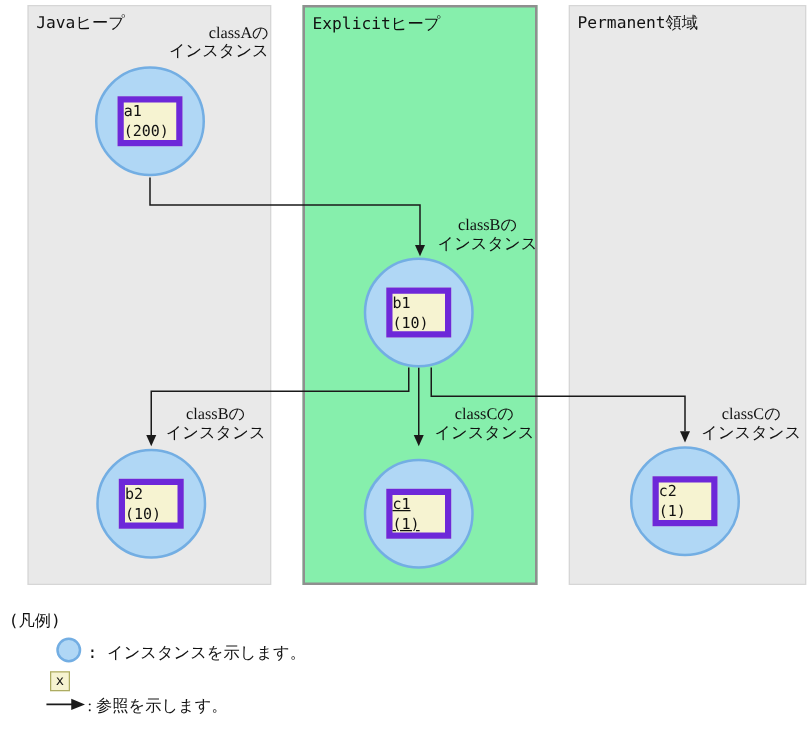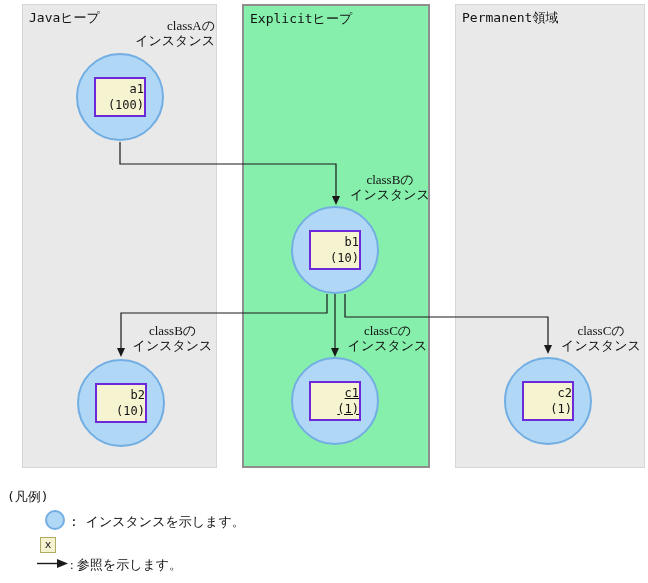"a1" .member-box { align-items: flex-end -> flex-start; border: 2px solid #6d28d9 -> 5px solid #6d28d9 }
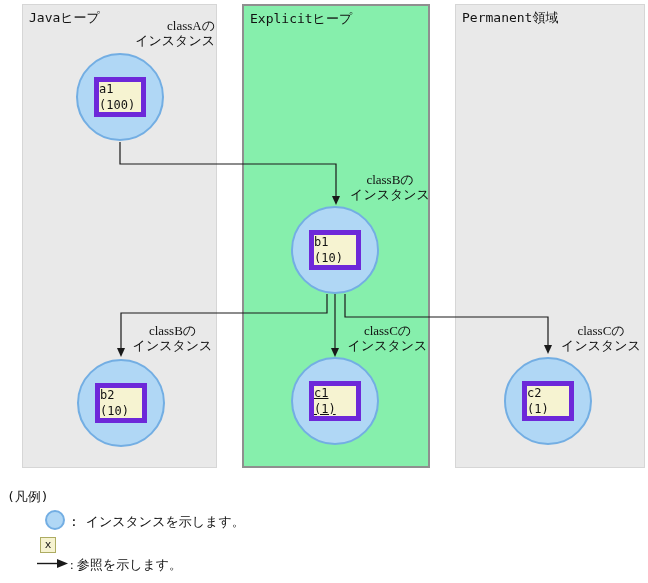"(100)" span { text: 100 -> 200 }
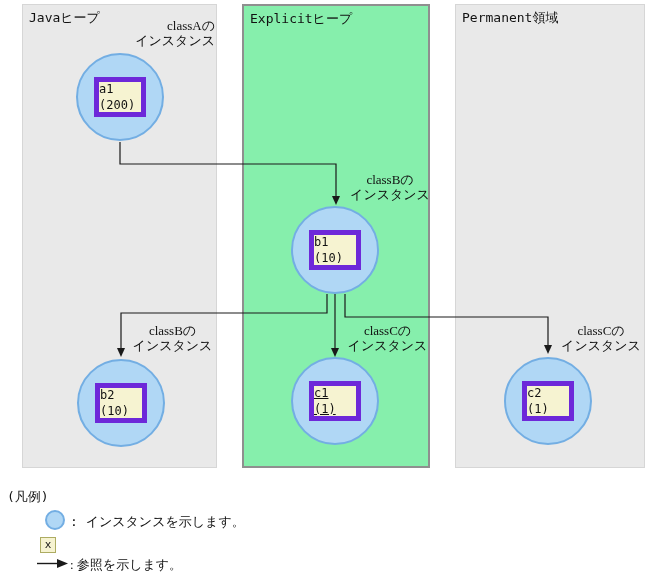"c1" #node-c1 { top: 357px -> 367px }
